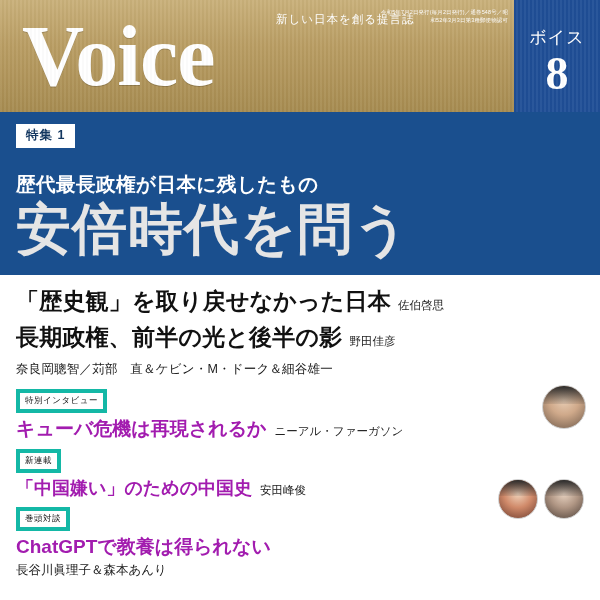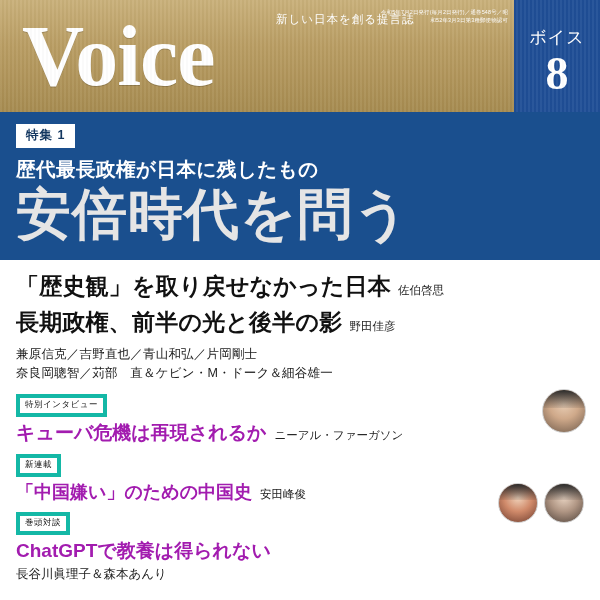"歴代最長政権が日本に残したもの" .f1-kicker { margin-top: 8px -> 23px }
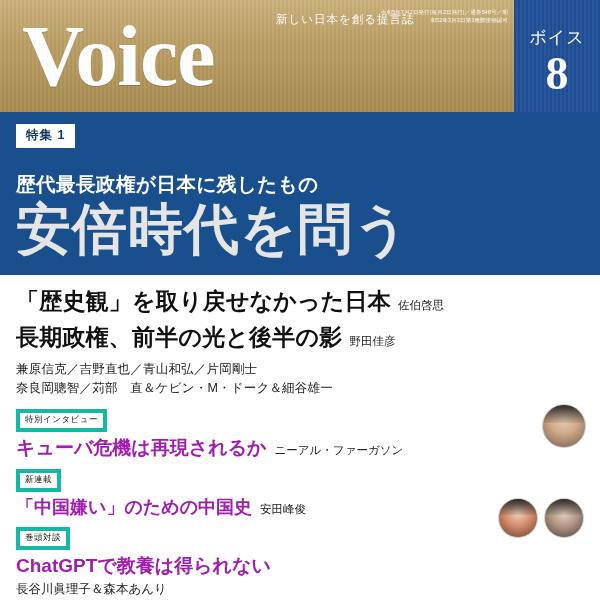"兼原信克／吉野直也／青山和弘／片岡剛士" div.line { html: <div>兼原信克／吉野直也／青山和弘／片岡剛士</div> -> none }
